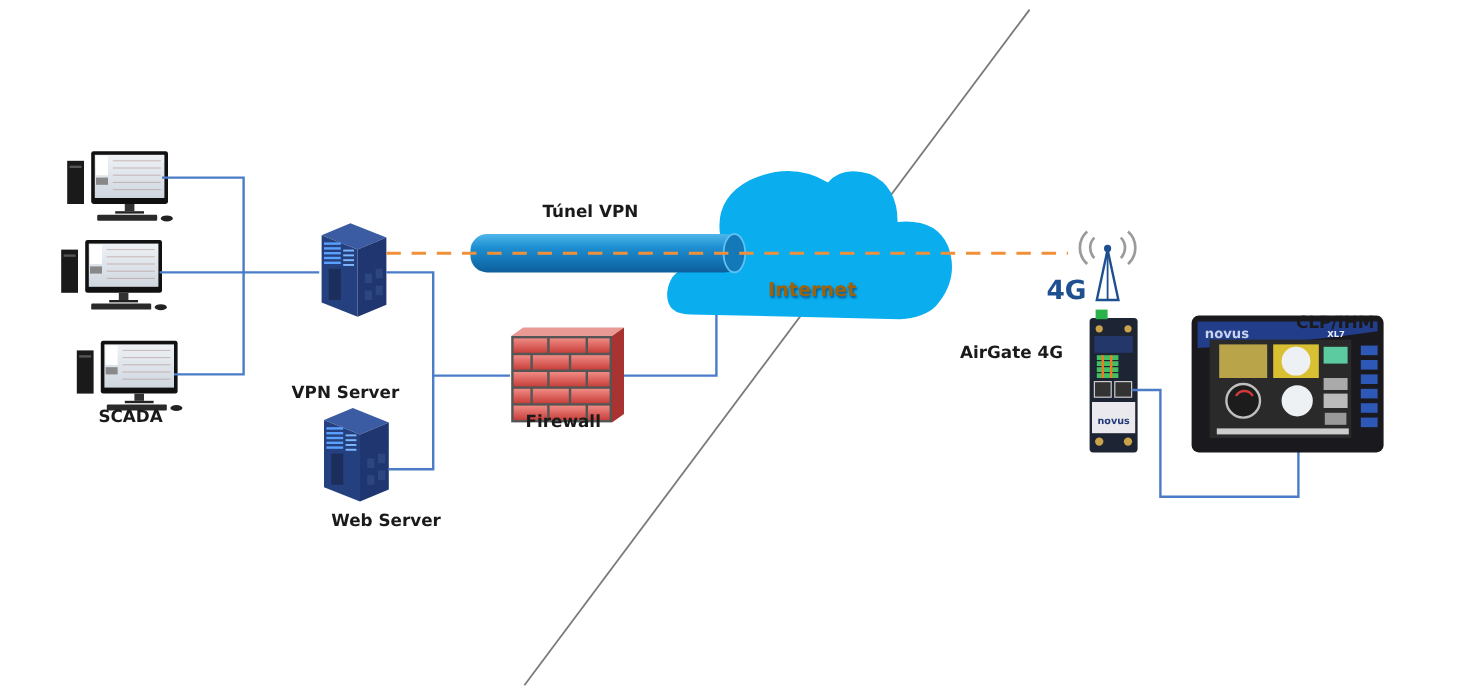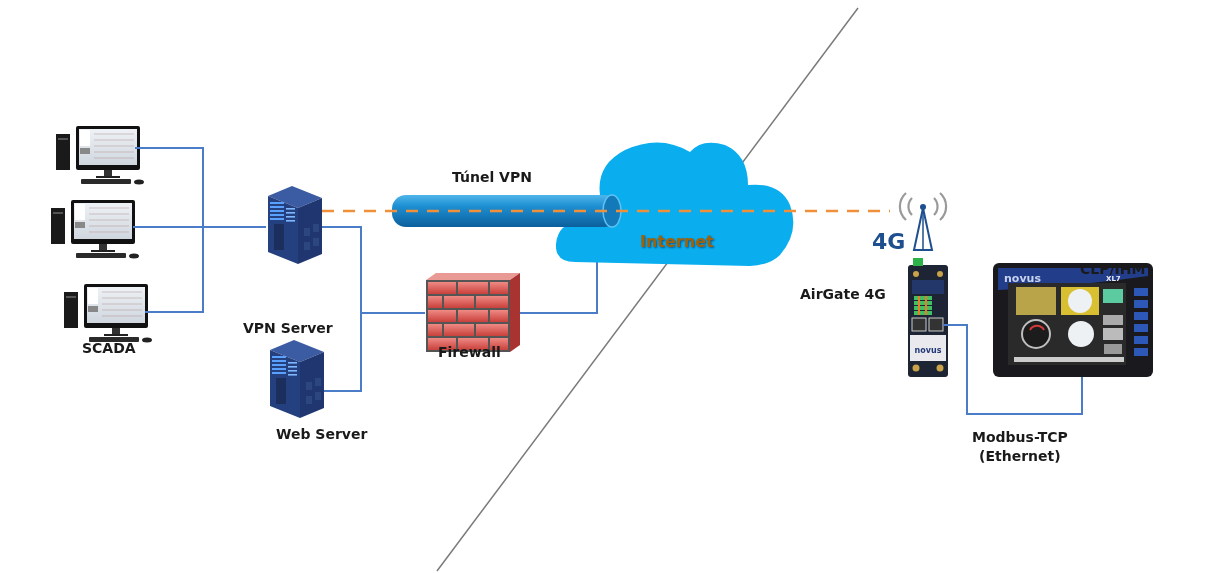"Modbus-TCP" div.lbl { html: <div> <div>Modbus-TCP</div> <div>(Ethernet)</div> </div> -> none }
